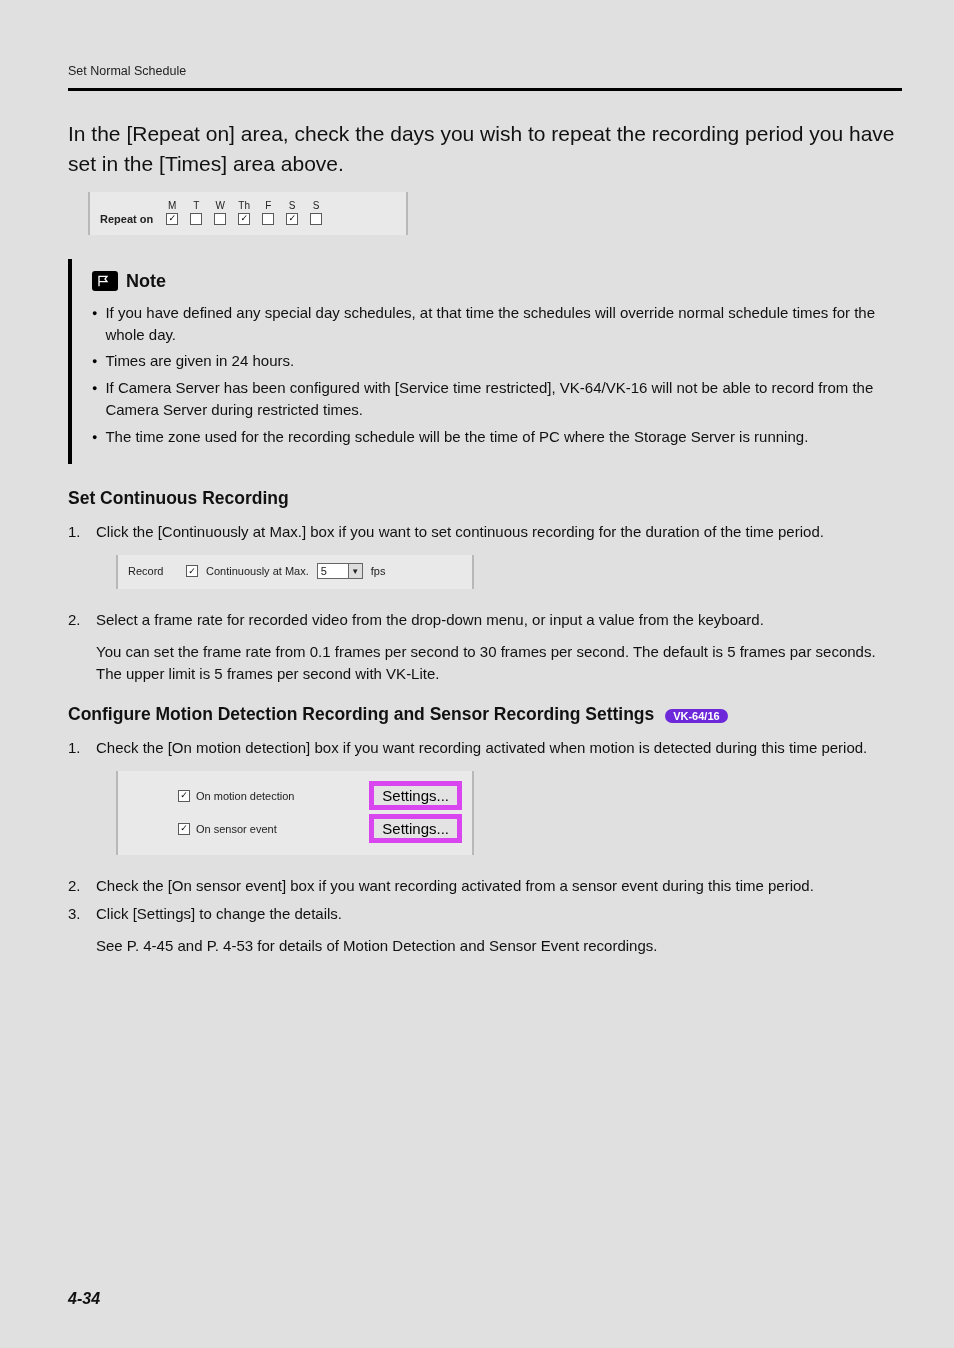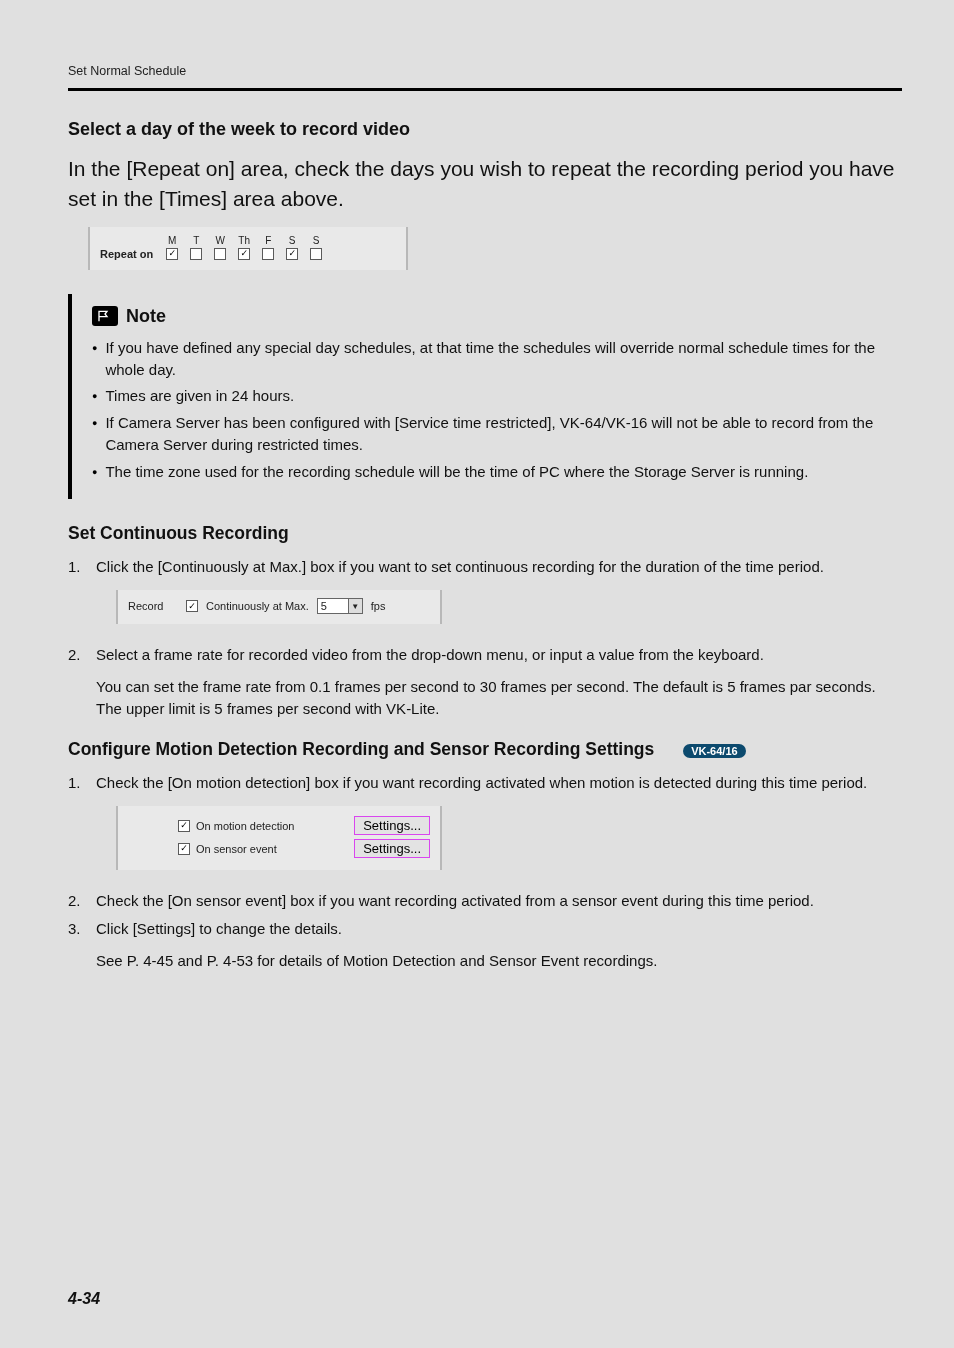"Select a day of the" div.h3 { html: <div>Select a day of the week to record video</div> -> none }
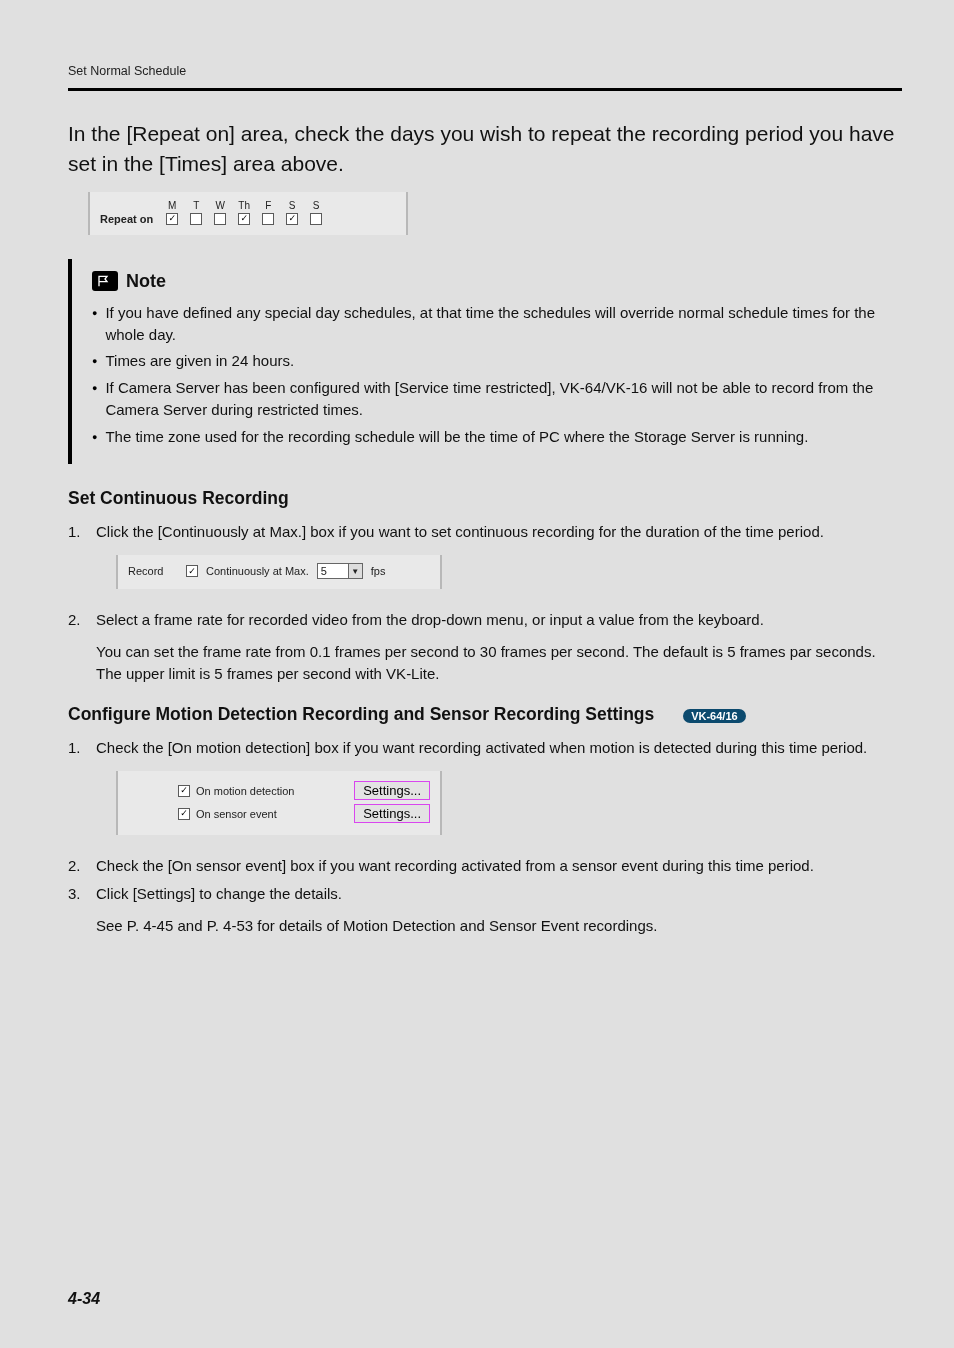"Record" .shot.mid { width: 326px -> 358px }
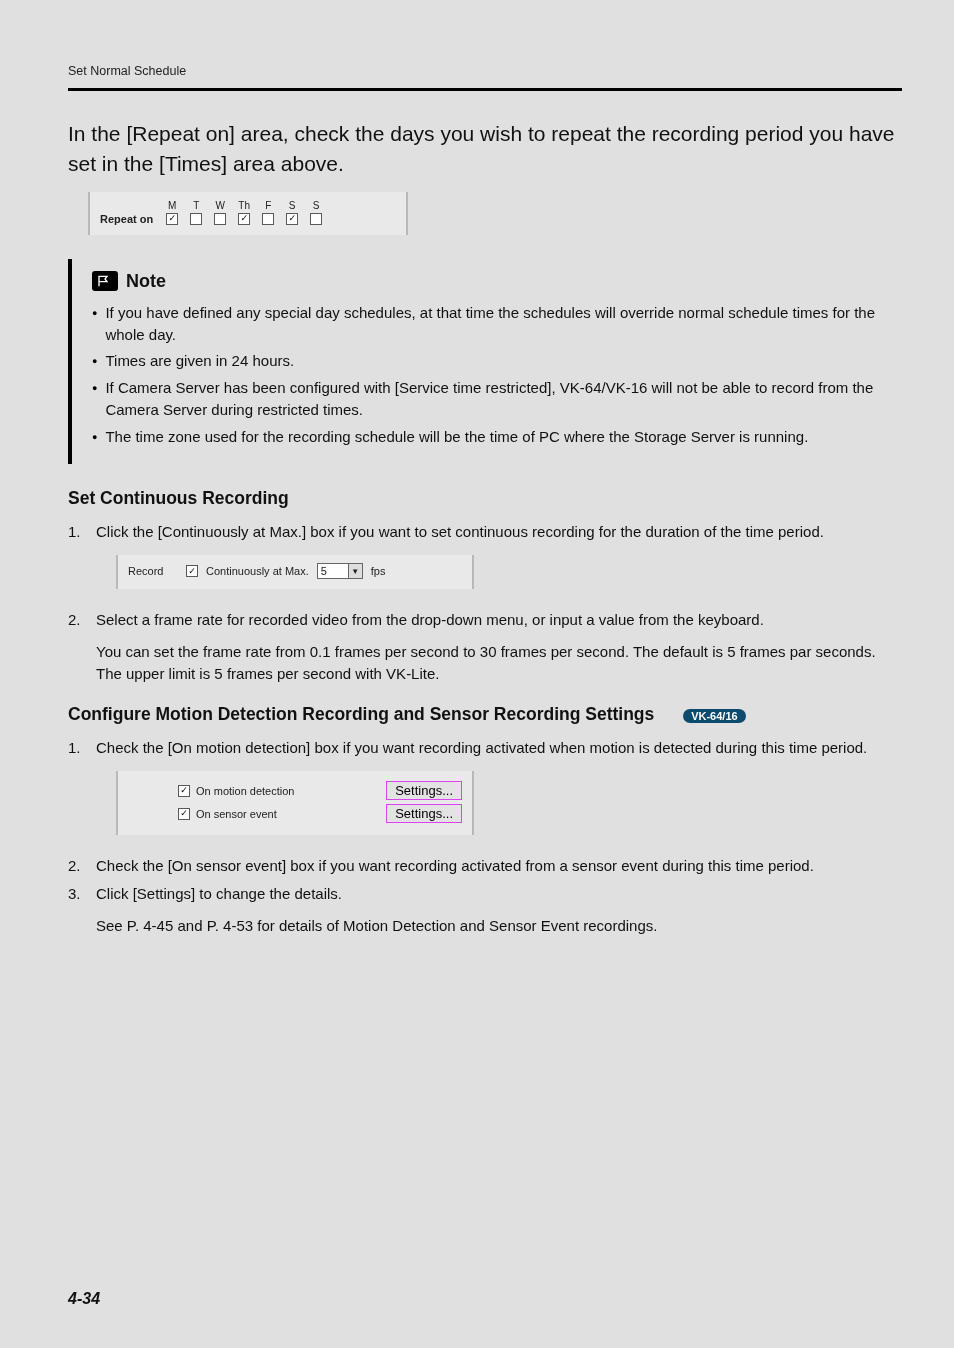"VK-64/16" .badge { background: #0c4a6e -> #6d28d9; margin-left: 24px -> 6px }
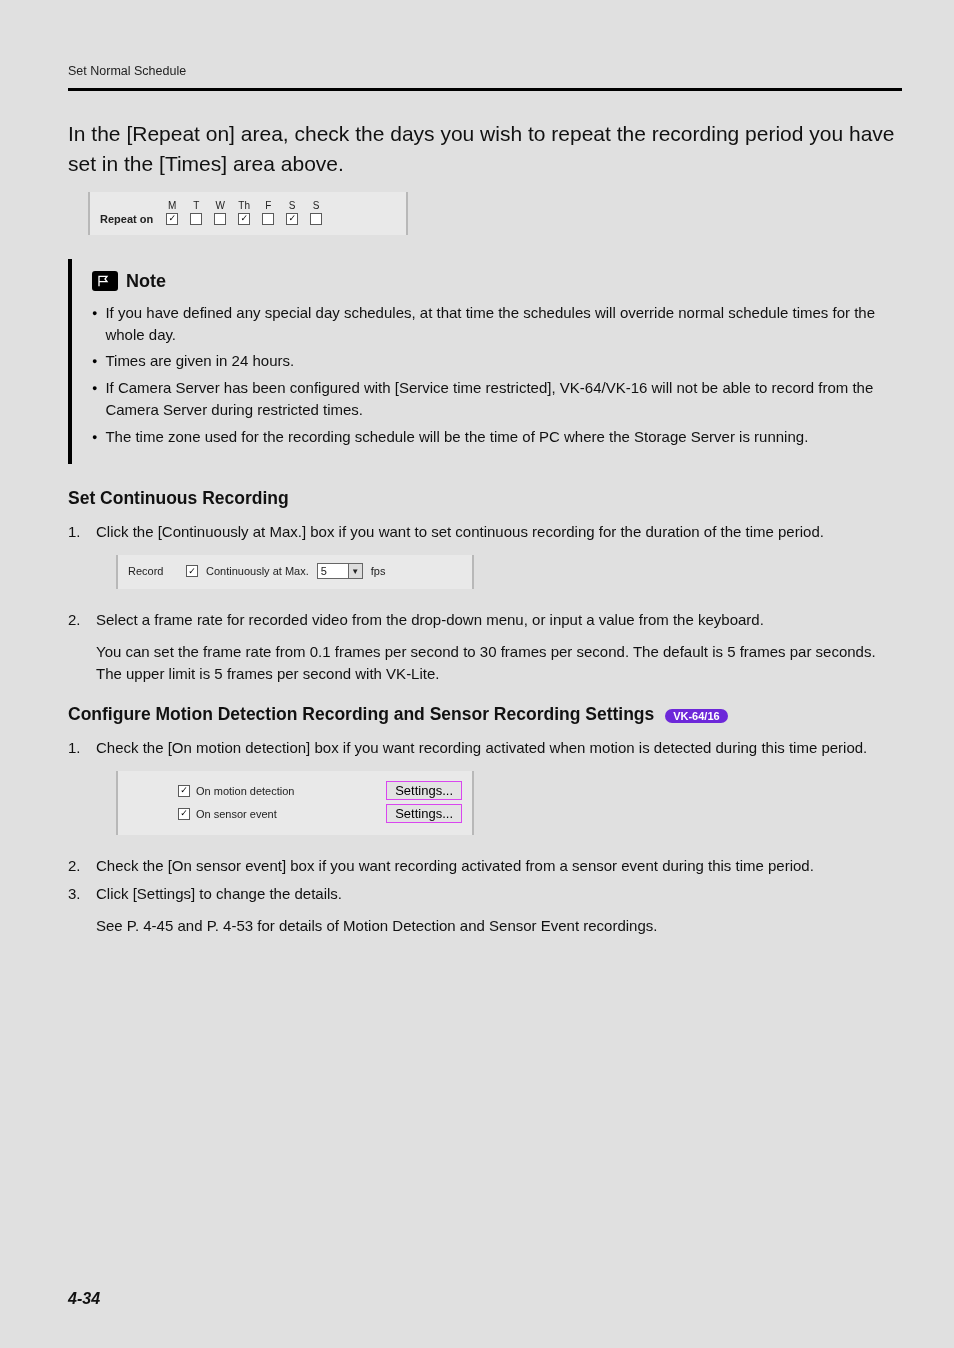"Settings..." .btn { border: 1px solid #d946ef -> 5px solid #d946ef; font-size: 13px -> 15px }
